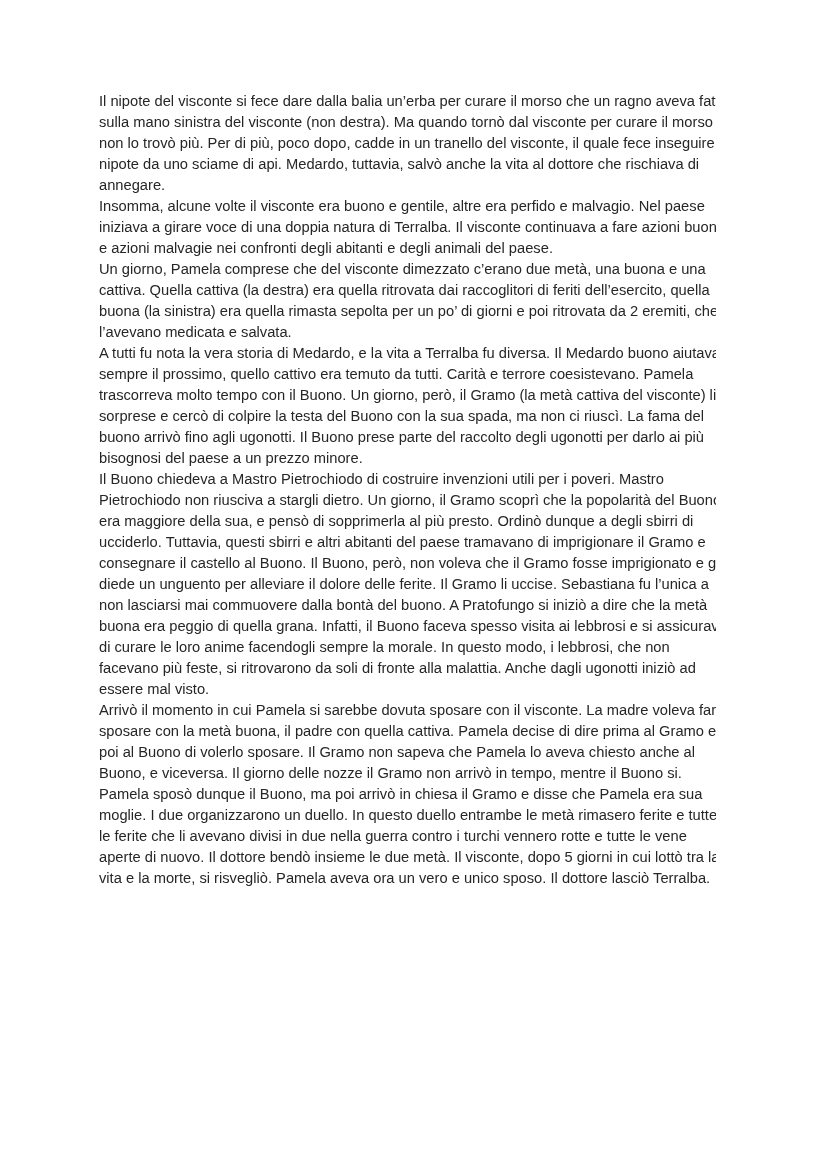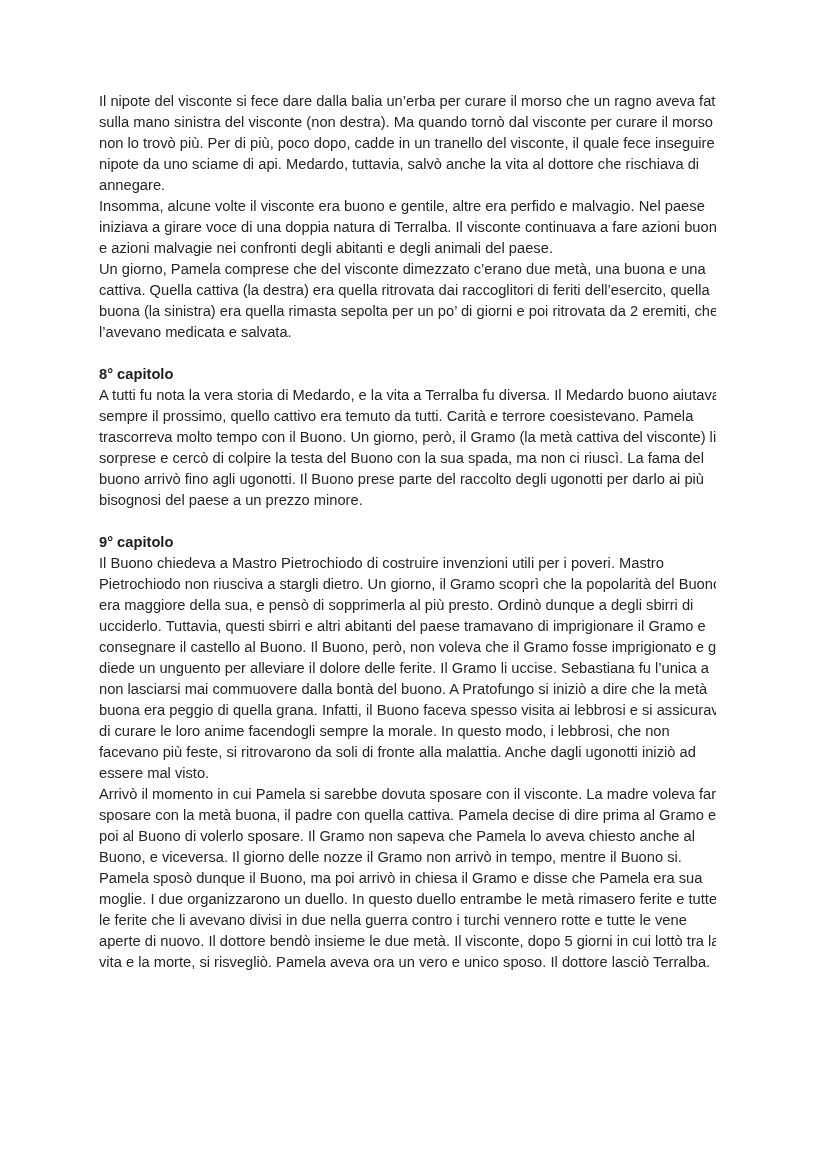"8° capitolo" h2.chapter-heading { html: <h2>8° capitolo</h2> -> none }
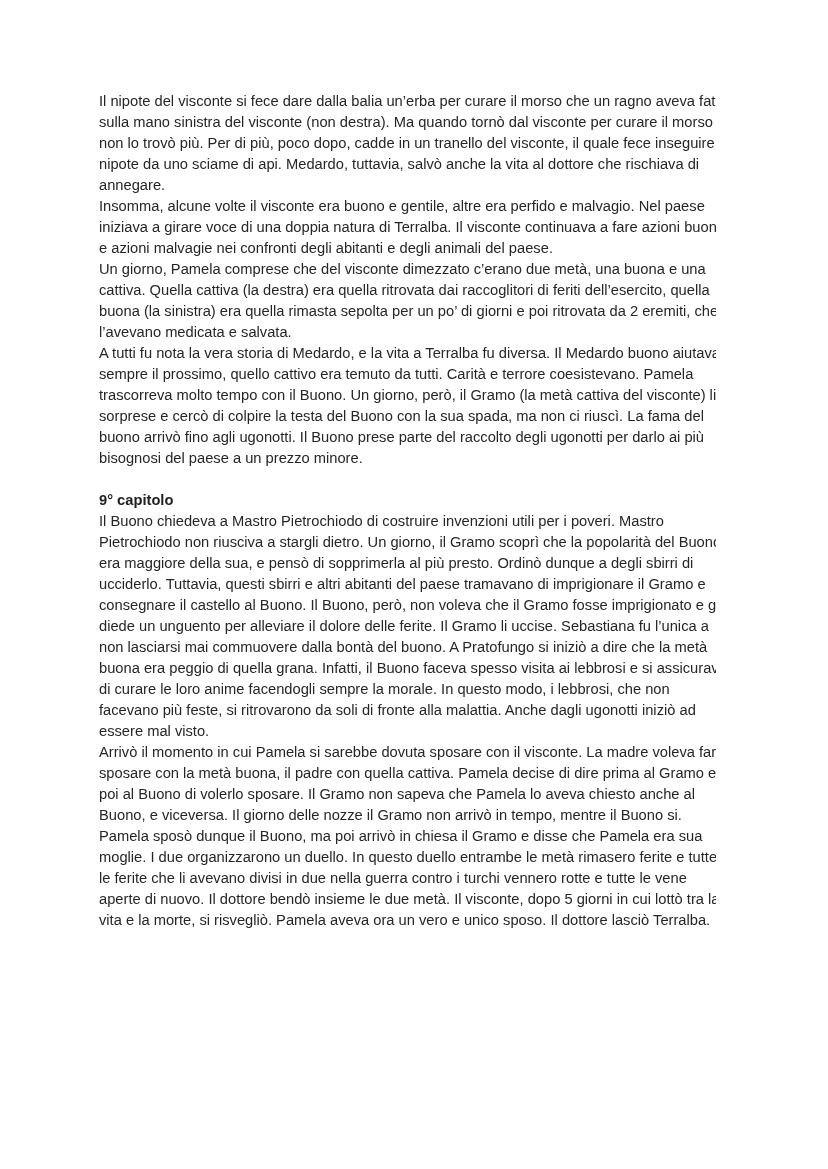"9° capitolo" h2.chapter-heading { html: <h2>9° capitolo</h2> -> none }
